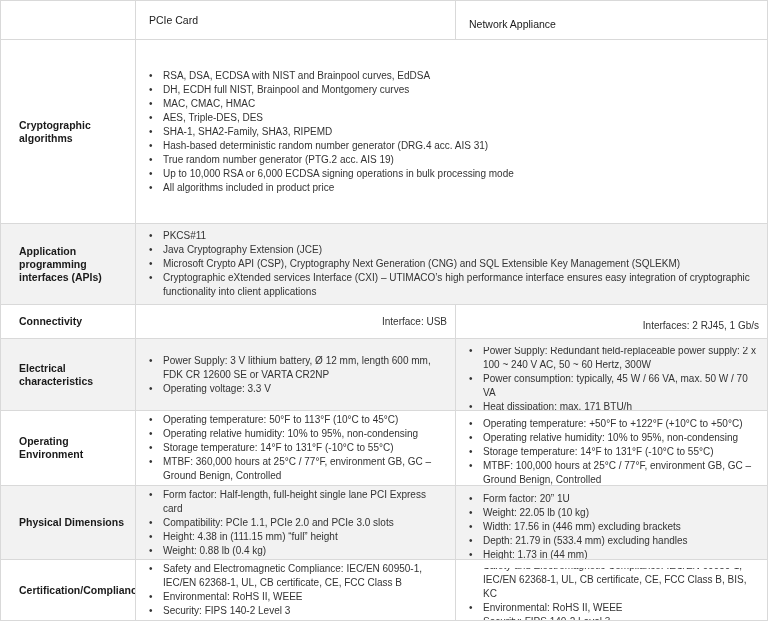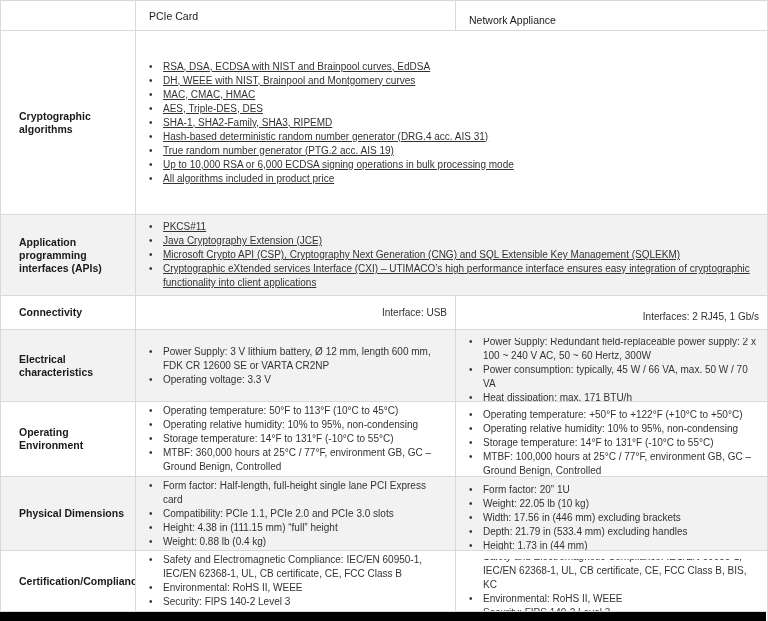"PCIe Card" .header-row { height: 31px -> 40px }
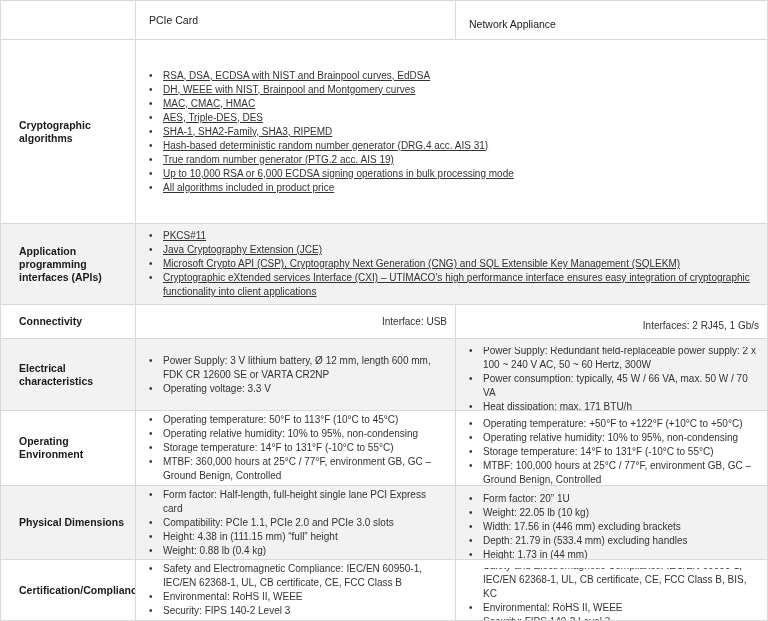"RSA, DSA, ECDSA with NIST" .merged { text-decoration: underline -> none }
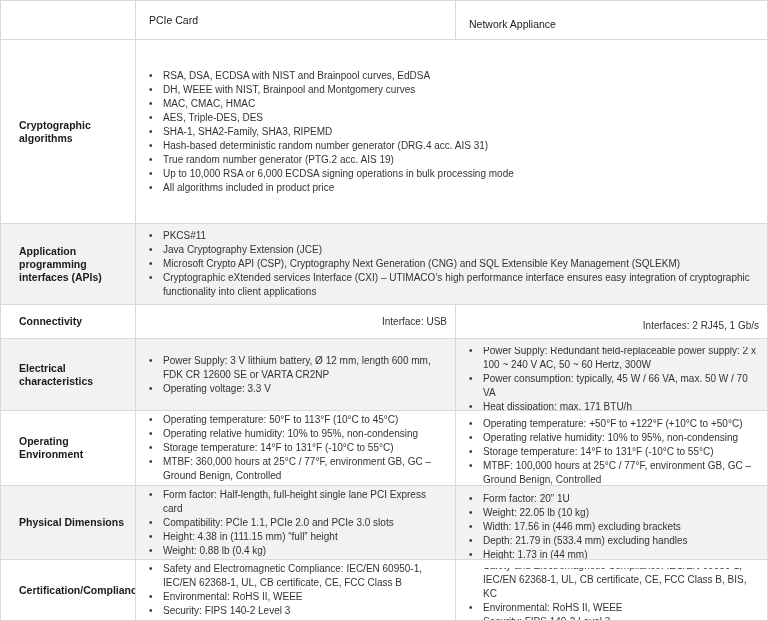"DH, WEEE with NIST, Brainpool" li { text: WEEE with -> ECDH full }
